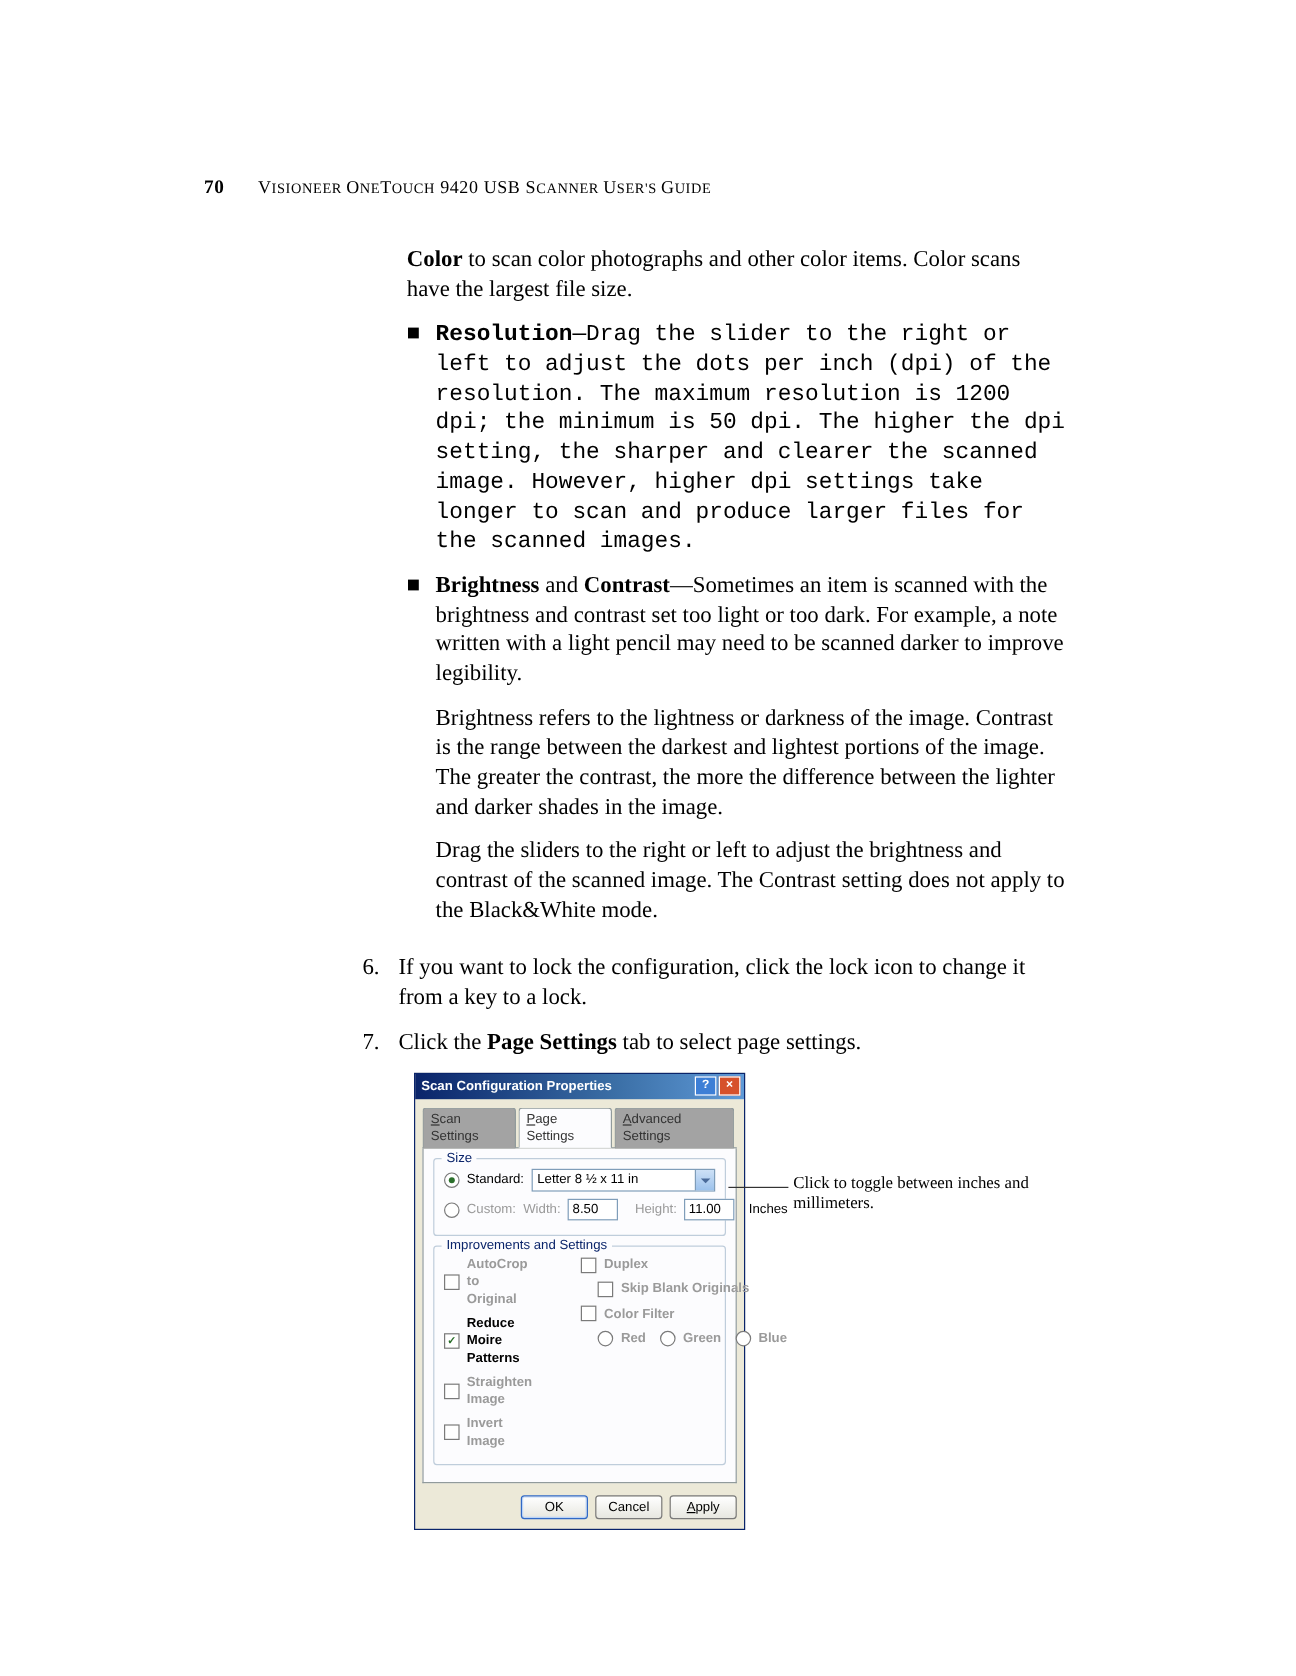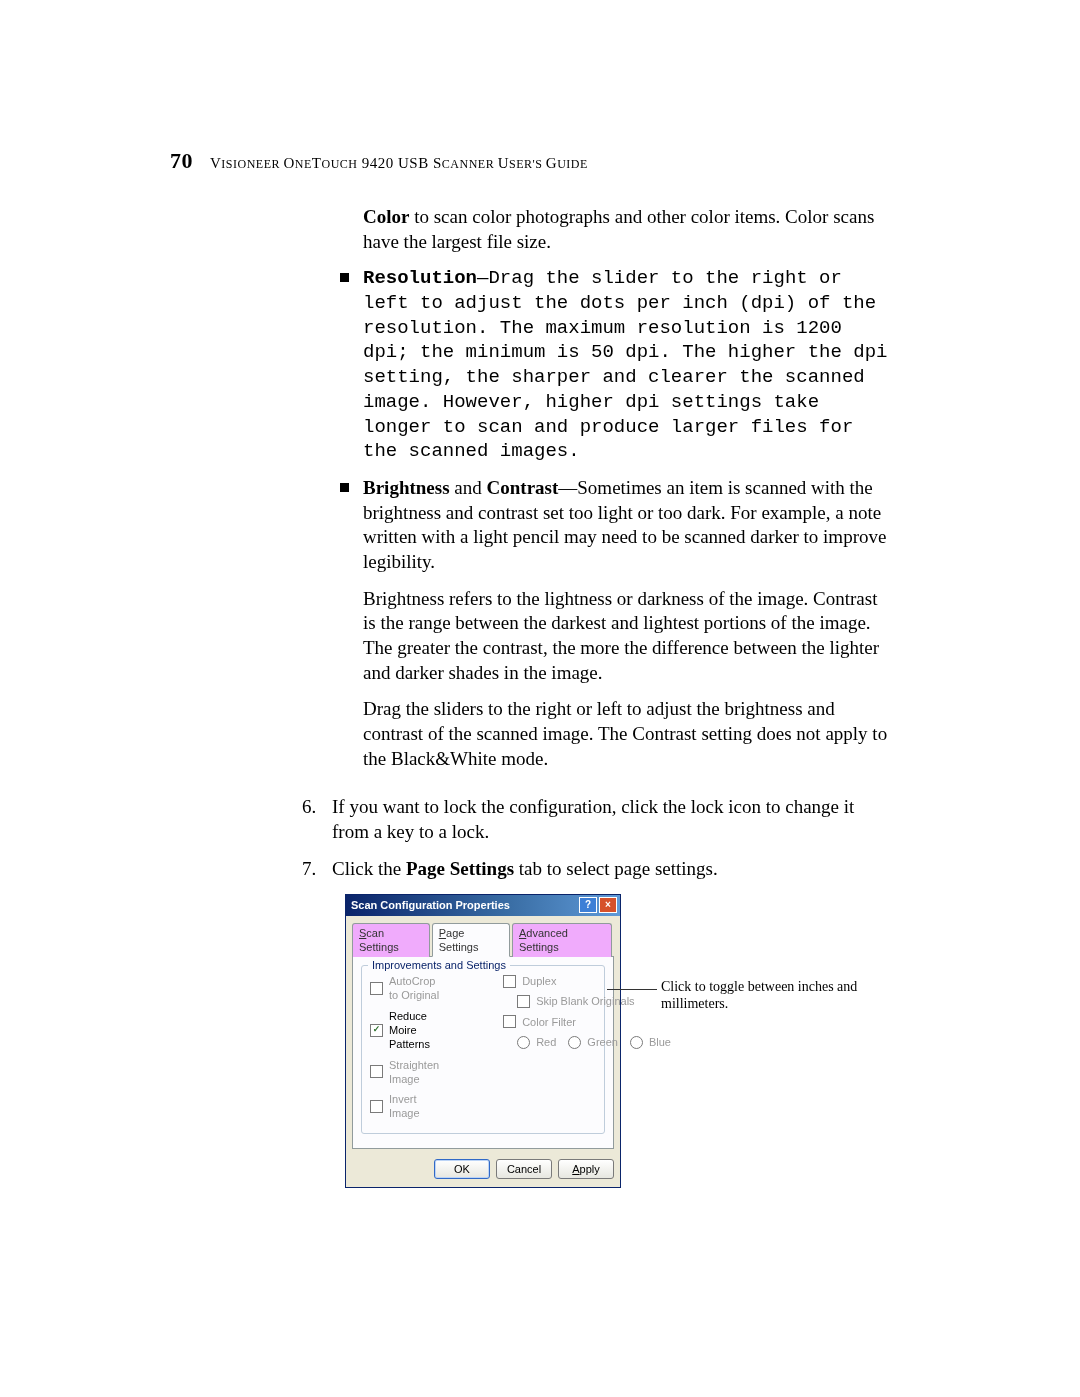"70" .pg-num { font-size: 22px -> 16px; margin-right: 13px -> 24px }
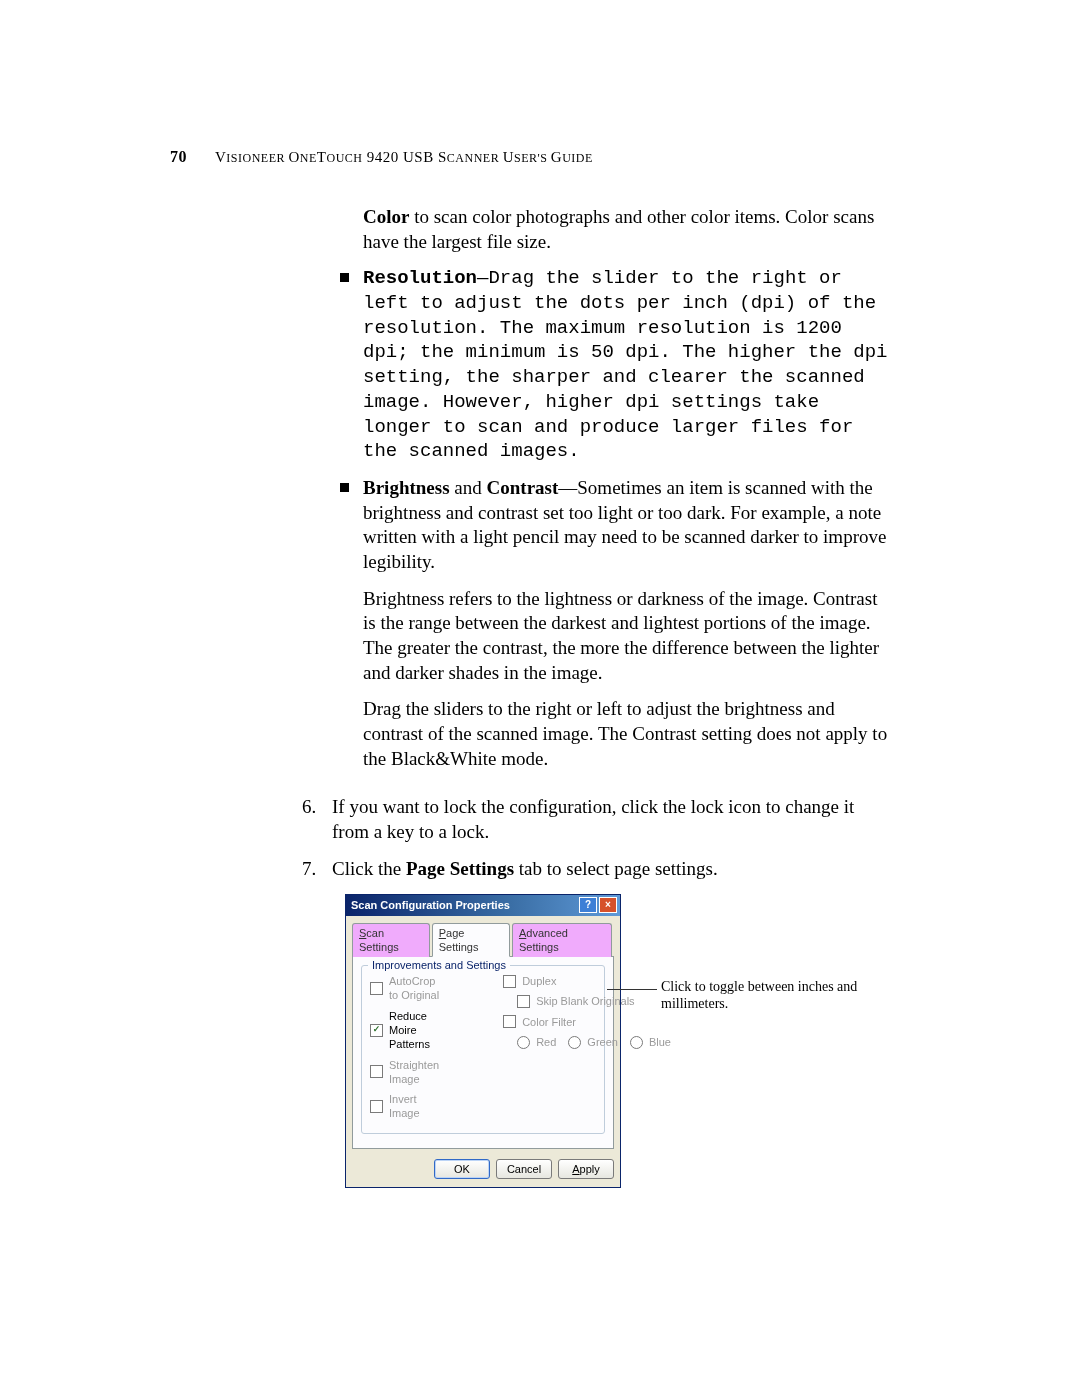"Color to scan color photographs" .indent-inner { margin-left: 43px -> 19px }
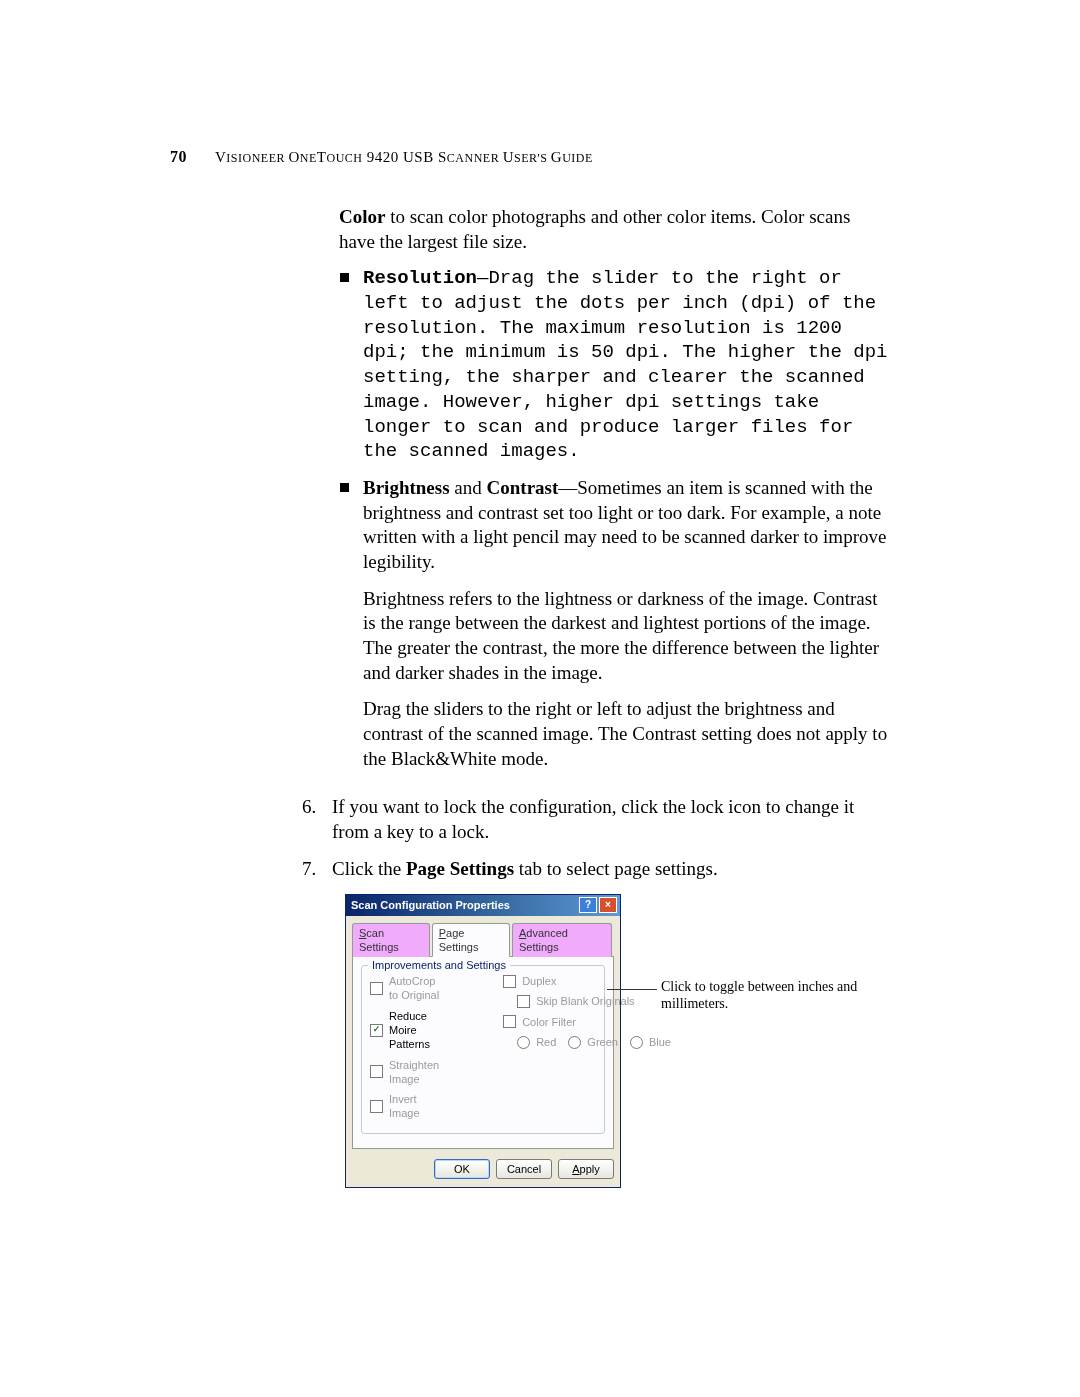"Scan Settings" .tab { background: #f0abfc -> #a3a3a3 }
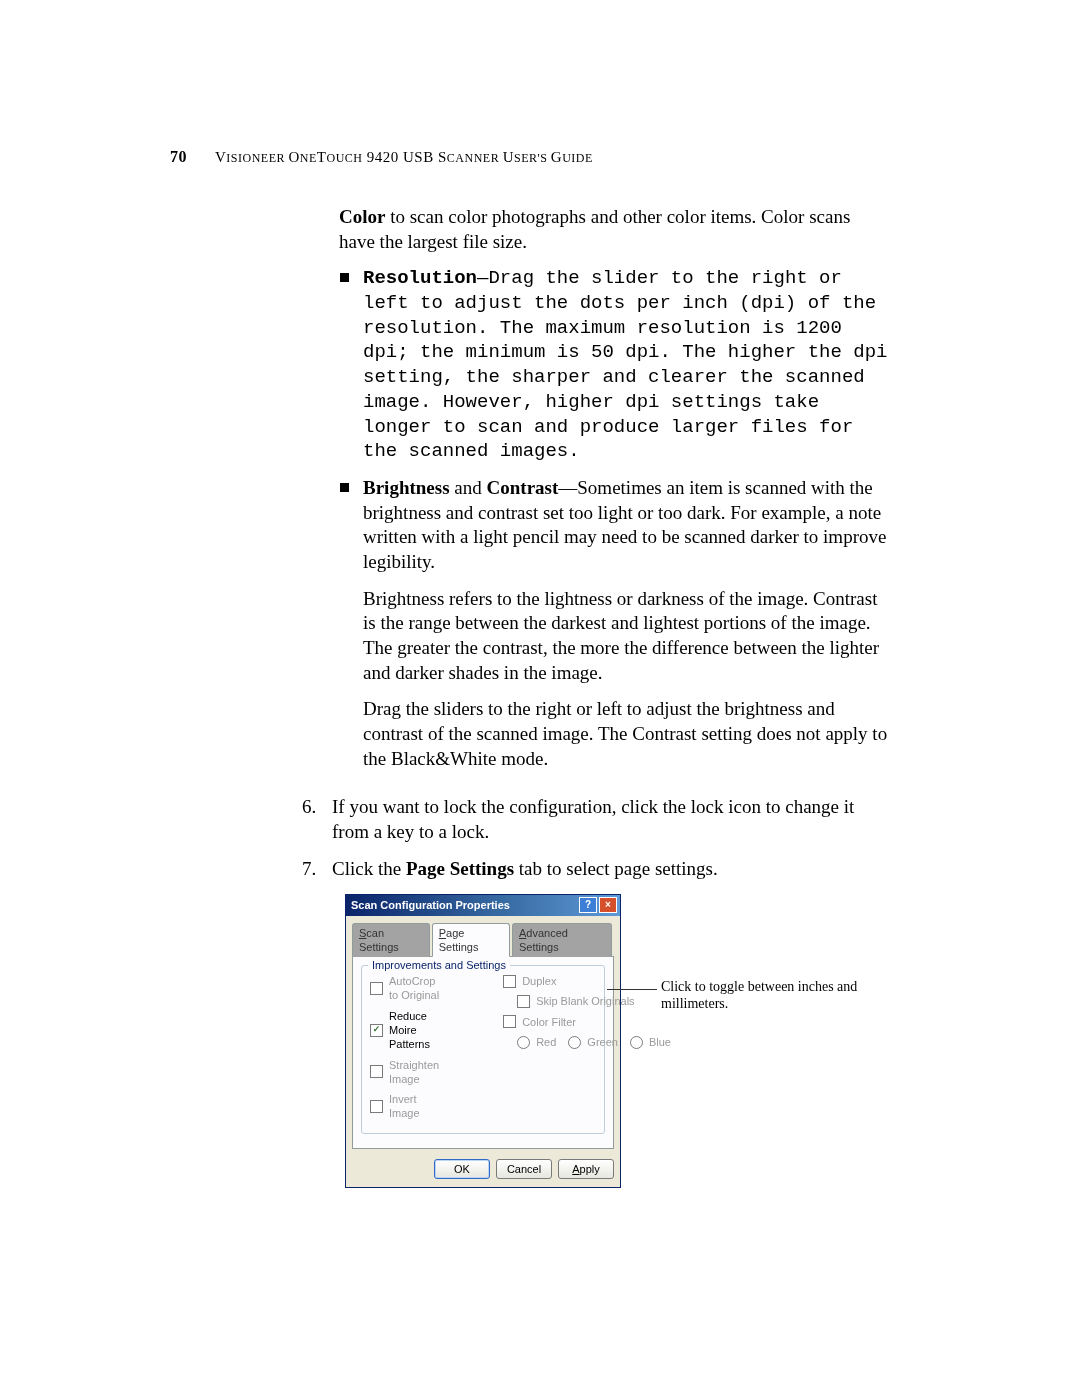"Size" div.groupbox { html: none -> <div> <div>Size</div> <div> <span></span> <span>Standard:</span> <div> <div>Letter 8 ½ x 11 in</div> <div></div> </div> </div> <div> <span></span> <span>Custom:</span> <span>Width:</span> <input> <span>Height:</span> <input> <span>Inches</span> </div> </div> }
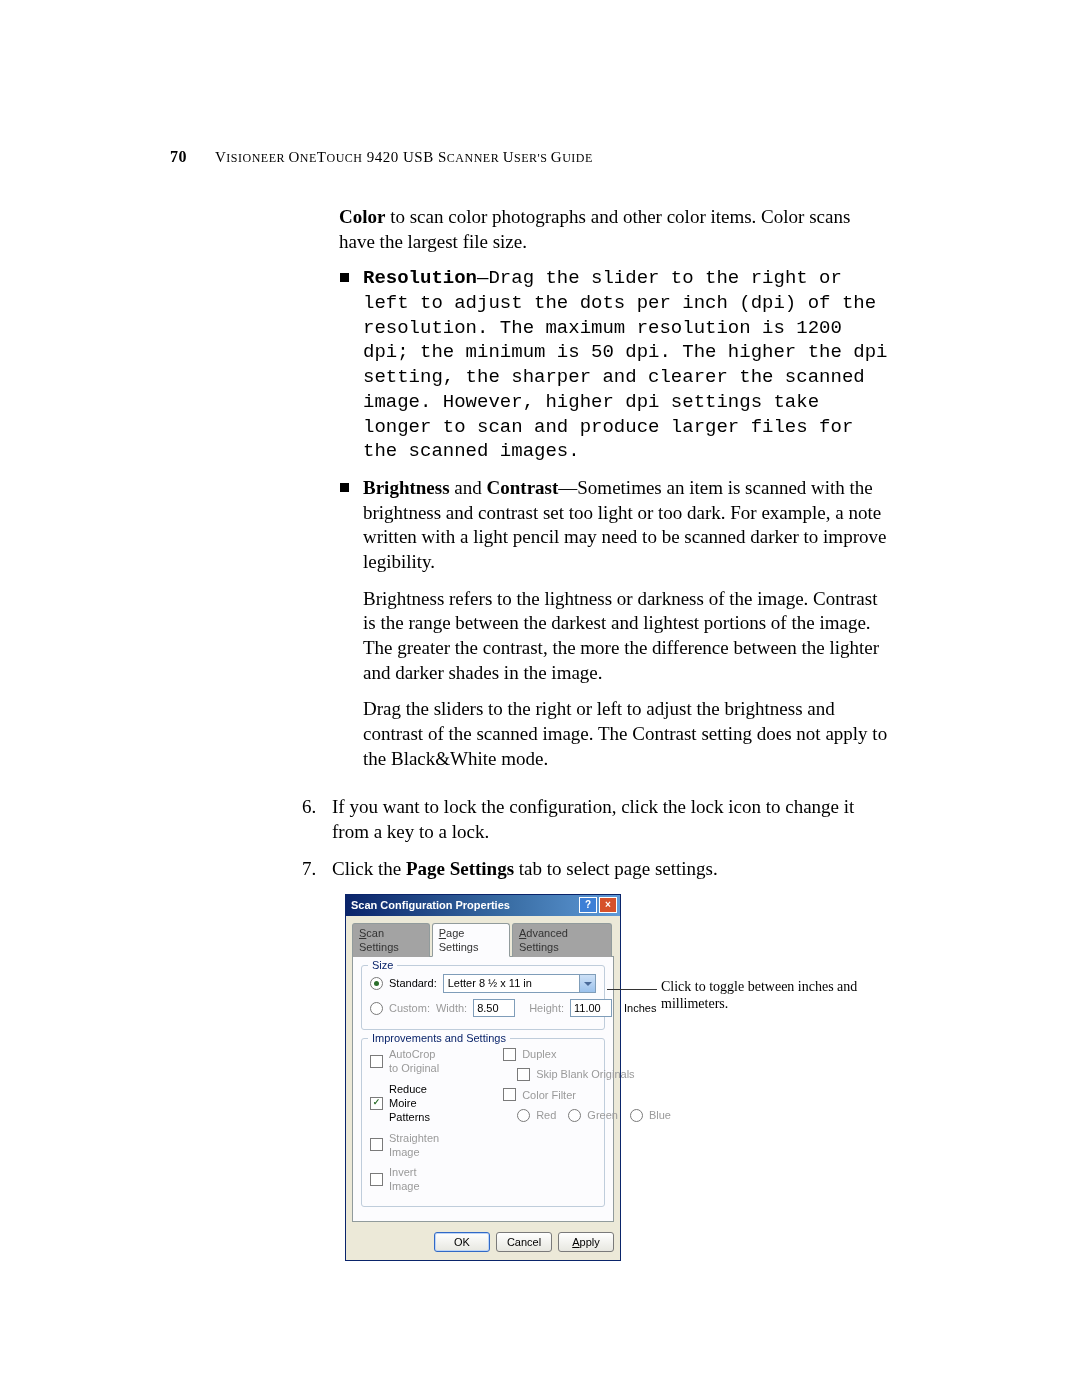"AutoCrop to Original" .half { font-weight: none -> bold; gap: 64px -> 41px }
